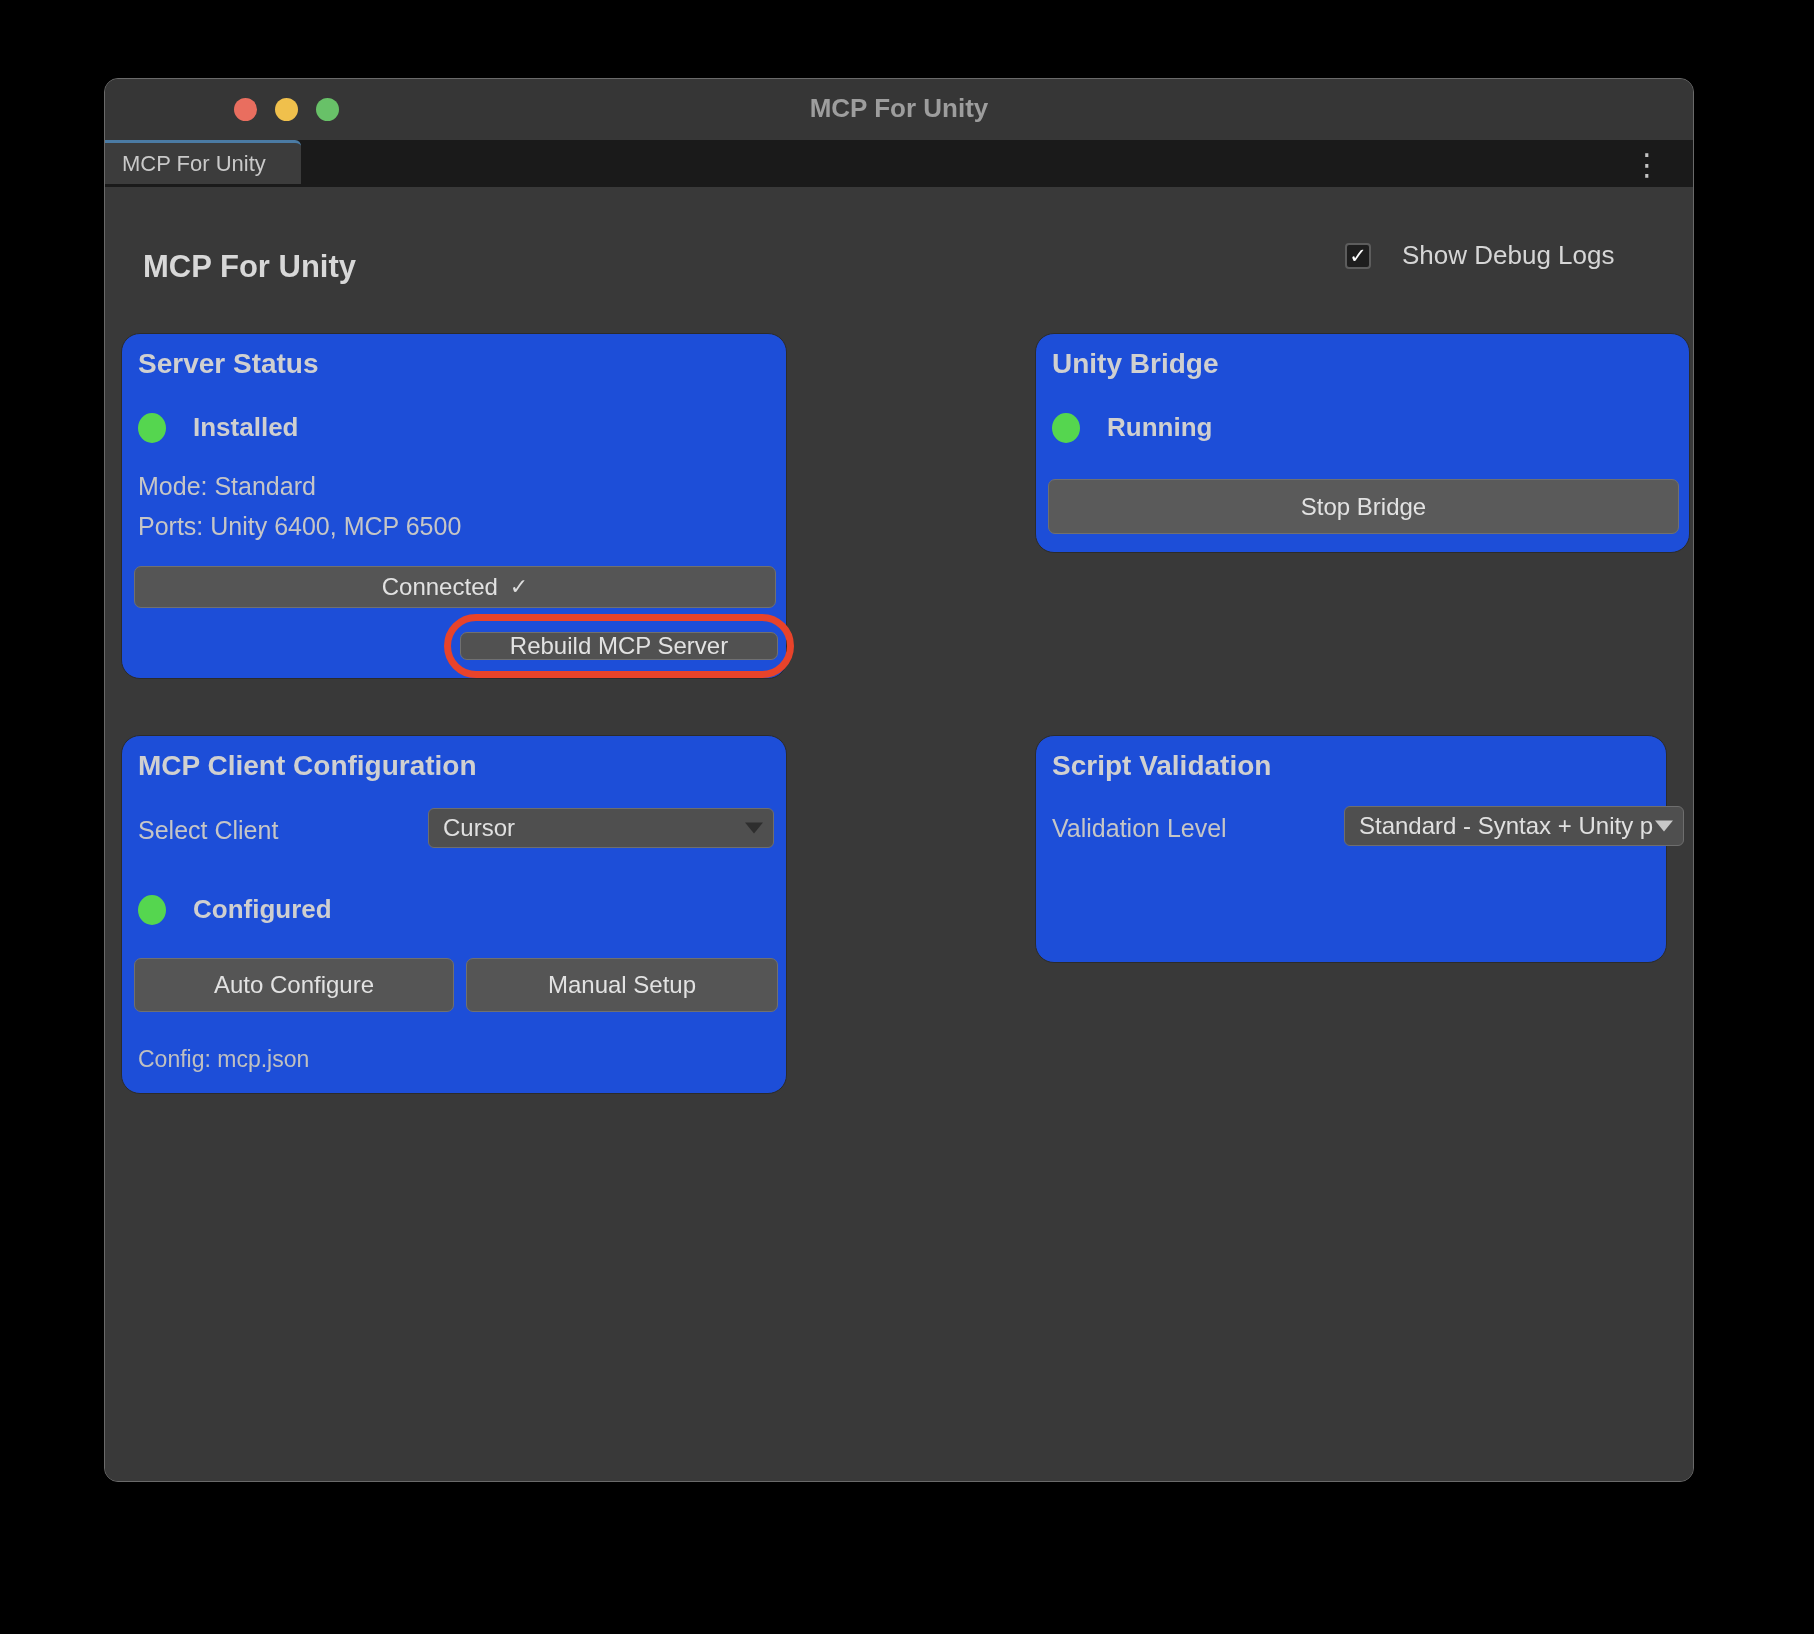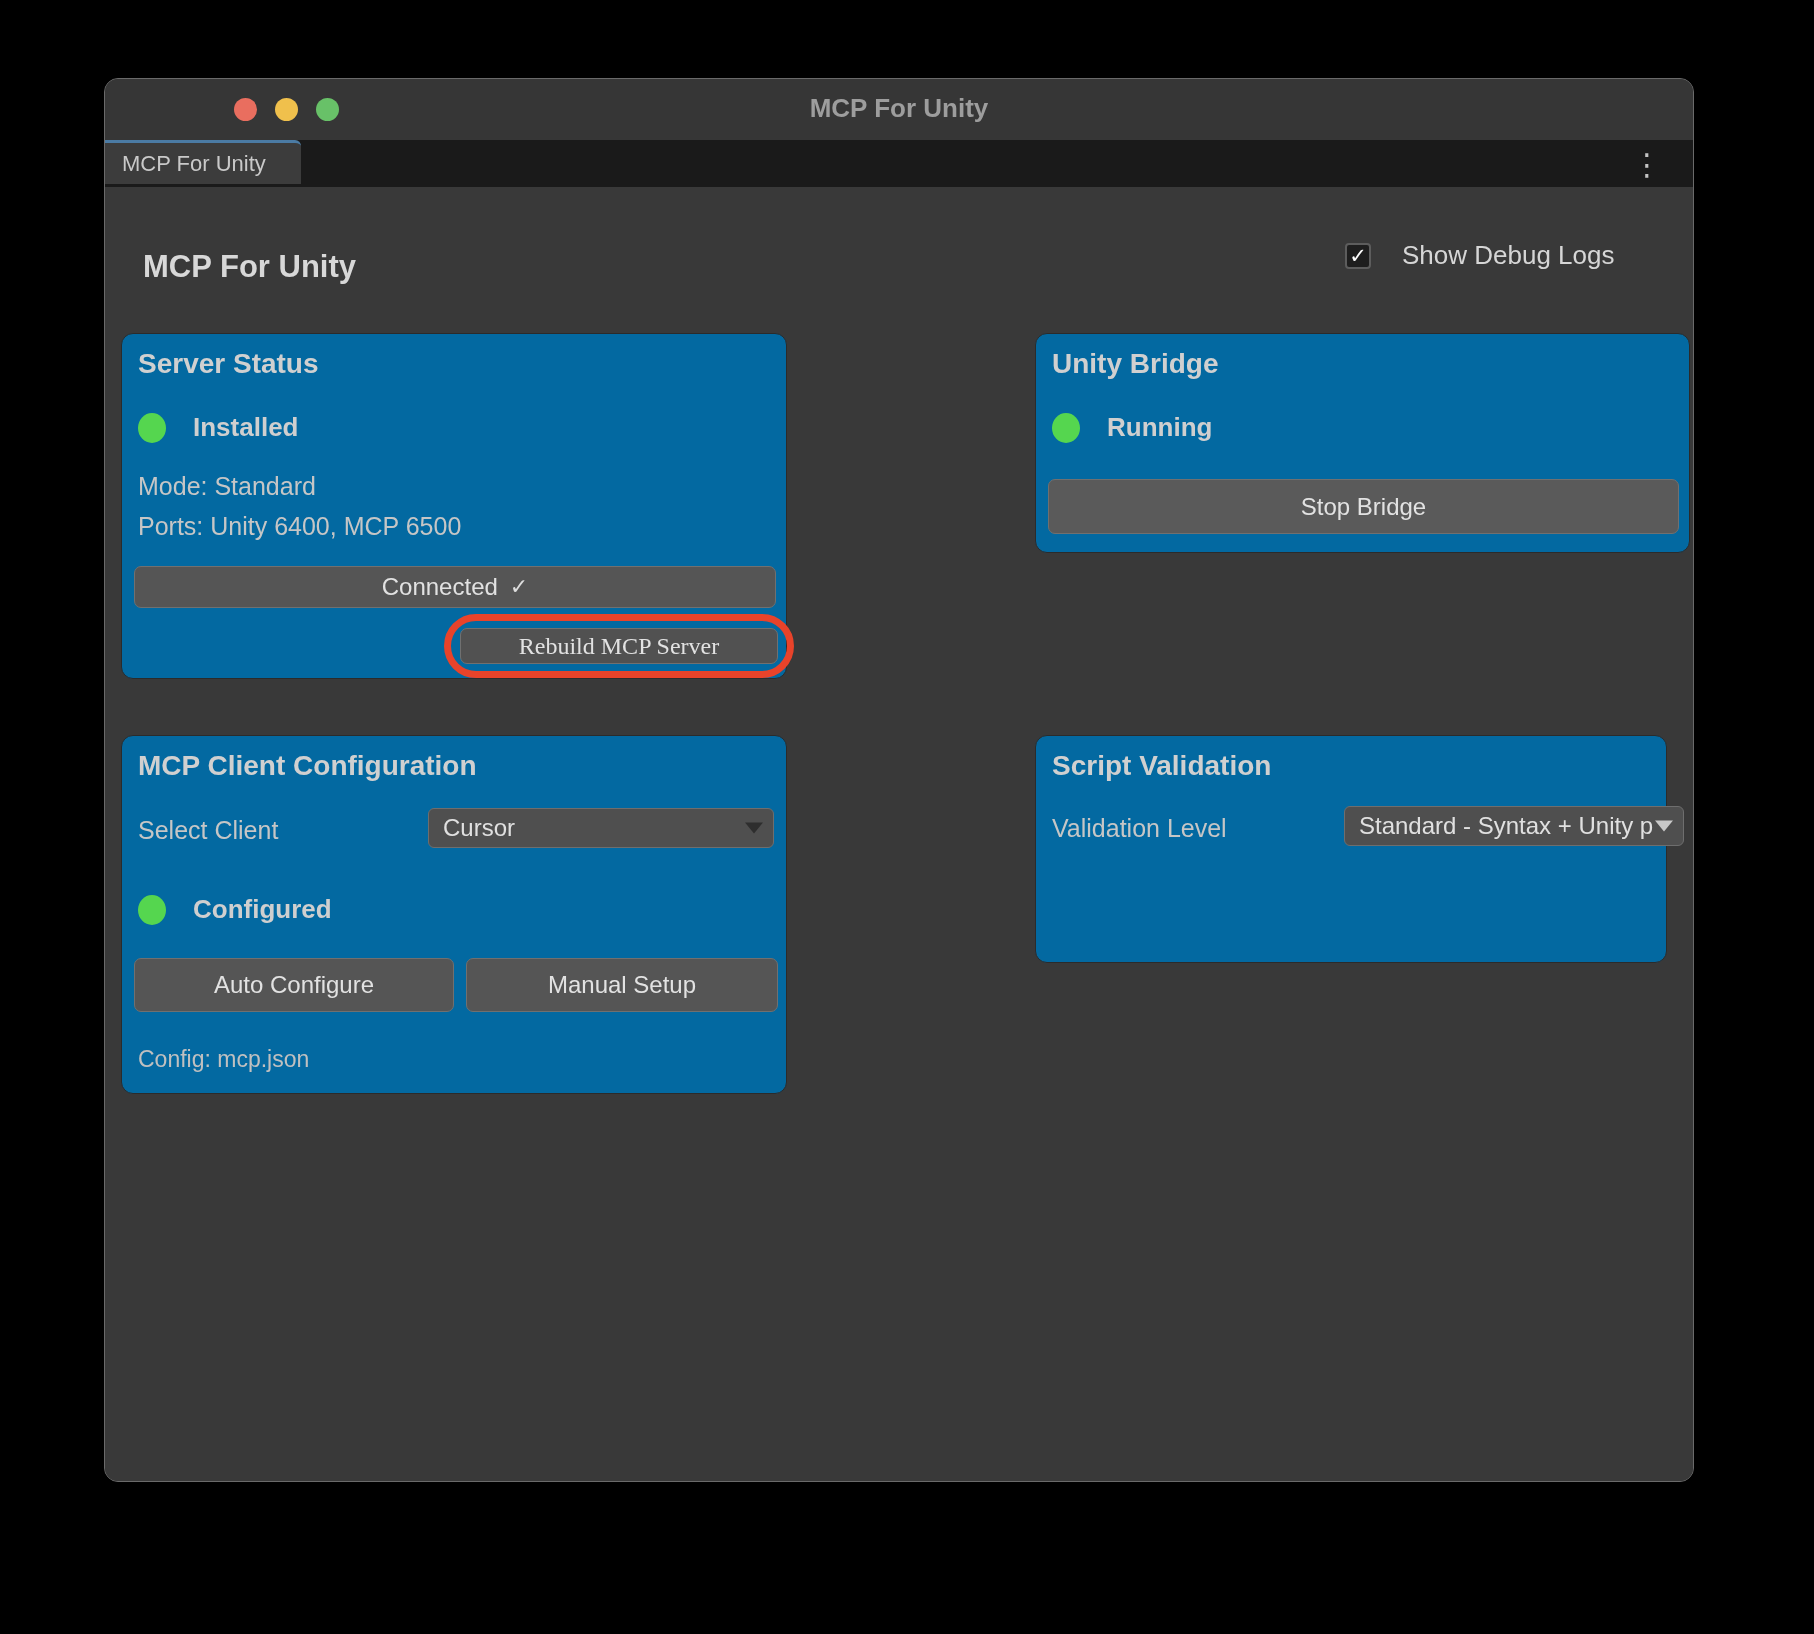"Server Status" .panel { background: #0369a1 -> #1d4ed8; border-radius: 12px -> 19px }
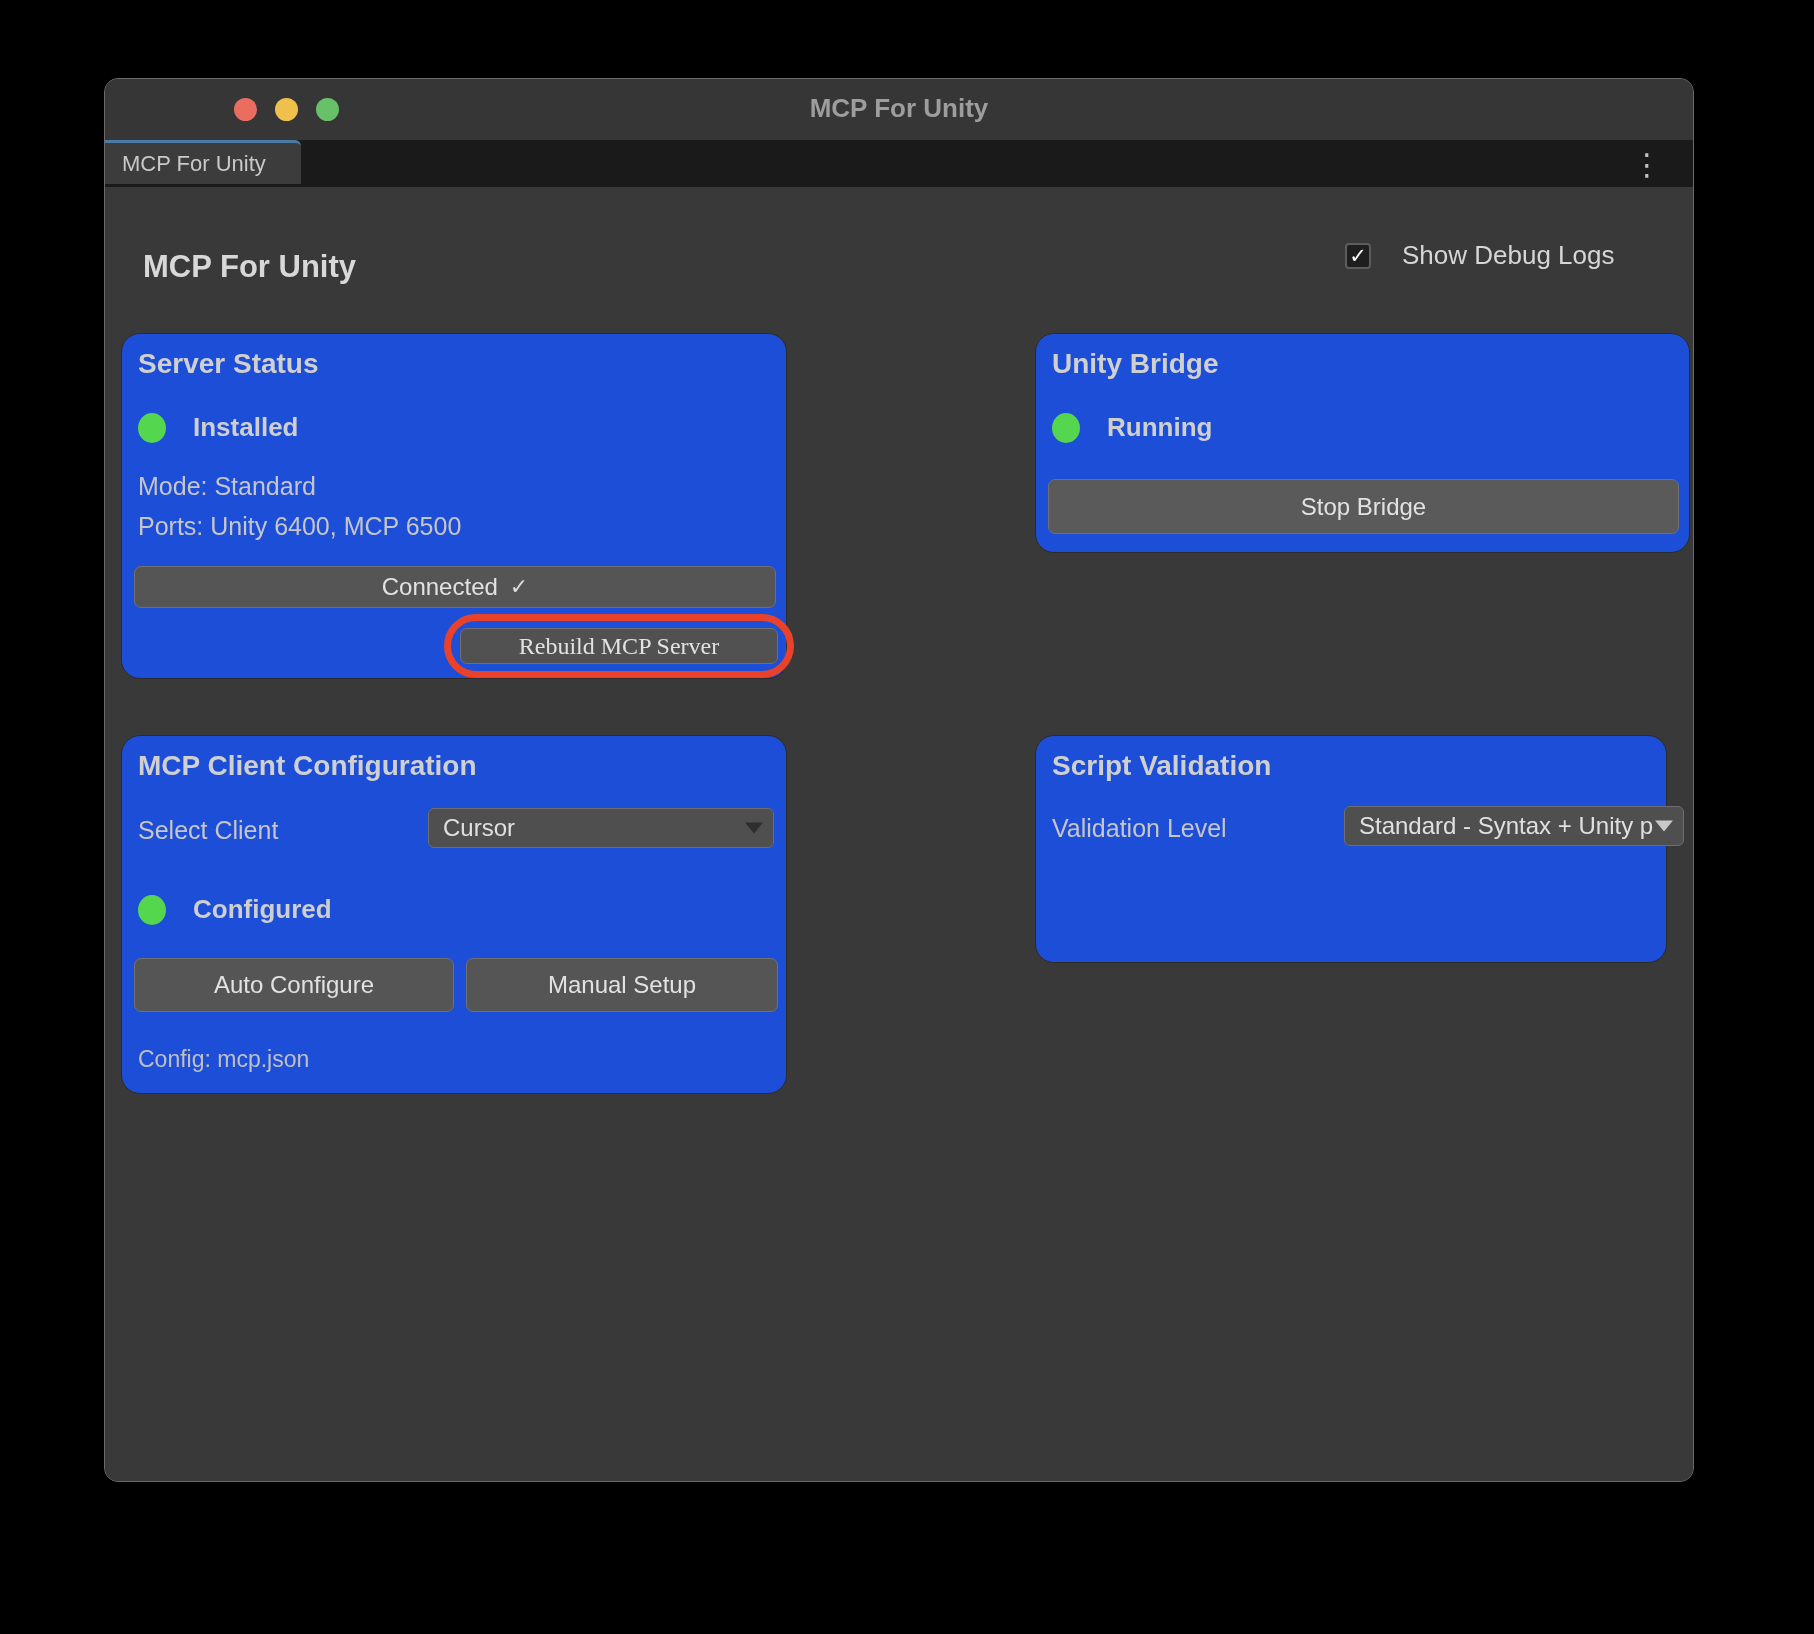"Rebuild MCP Server" .btn-rebuild { font-family: Liberation Serif, serif -> none; height: 36px -> 28px }
